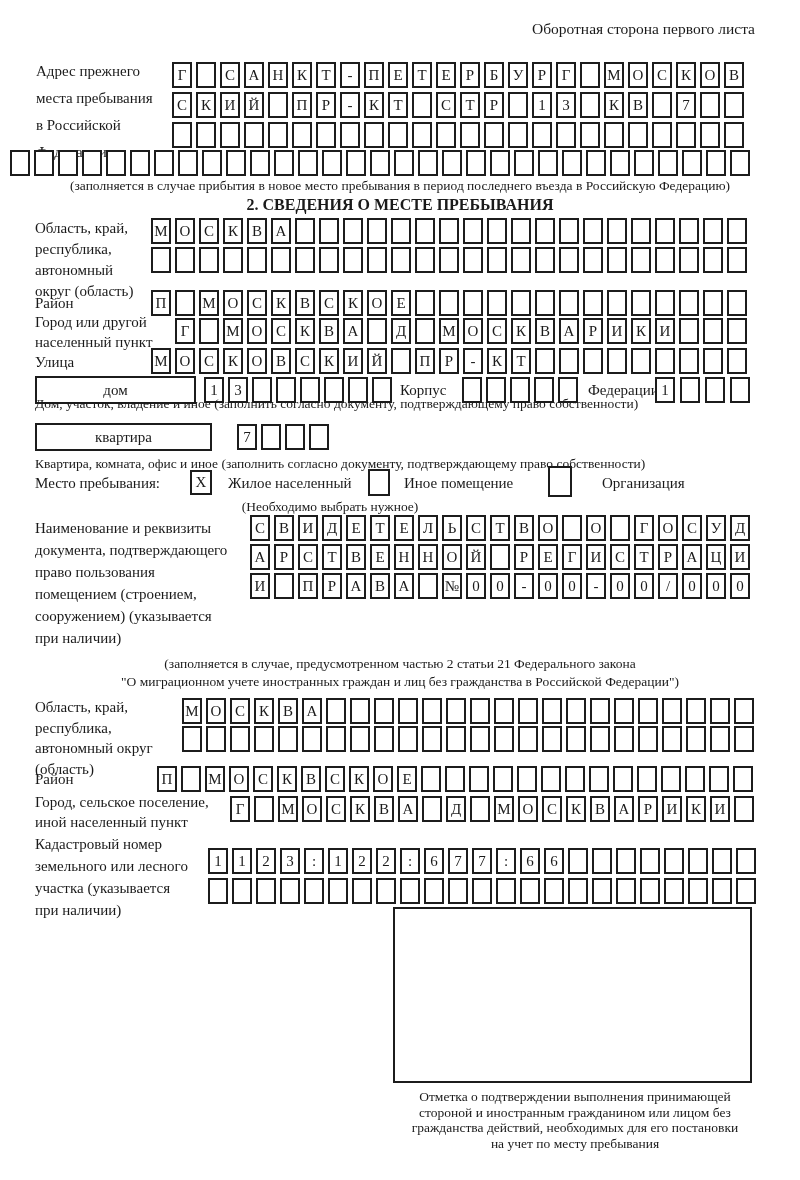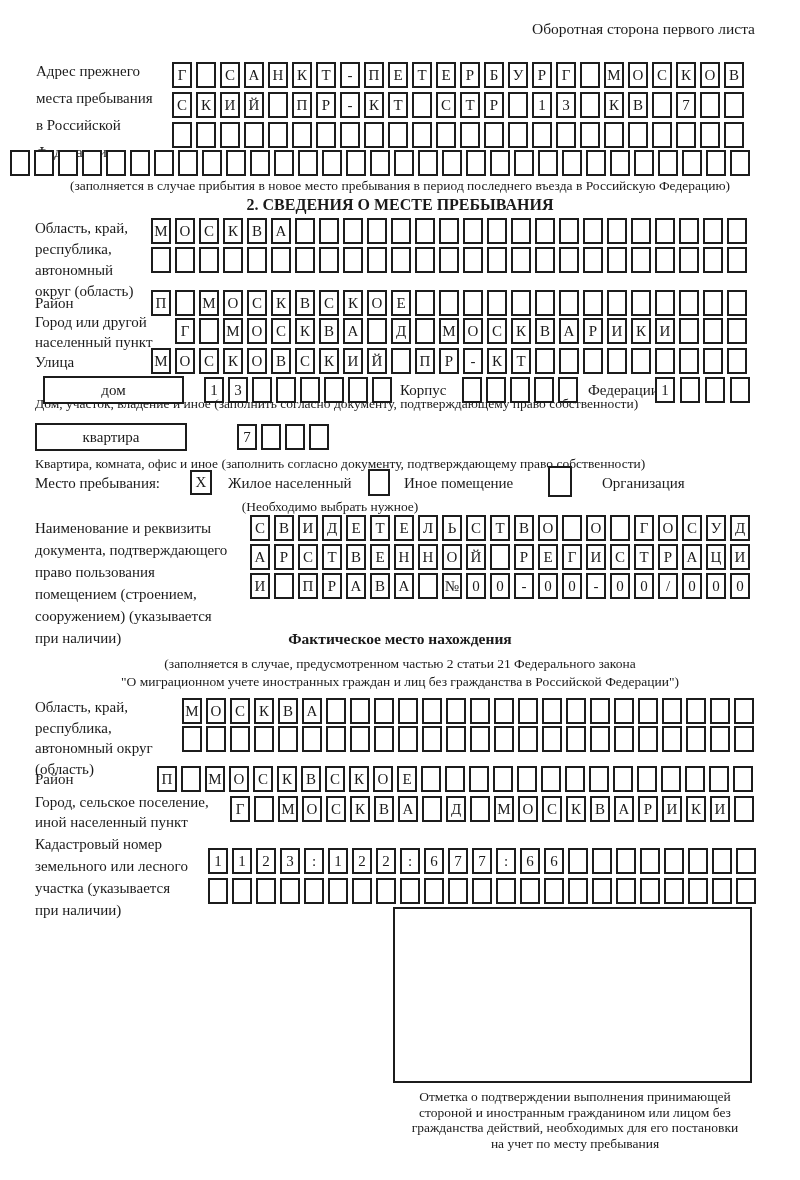"дом" div.abs { margin-left: 8px -> none; width: 141px -> 161px }
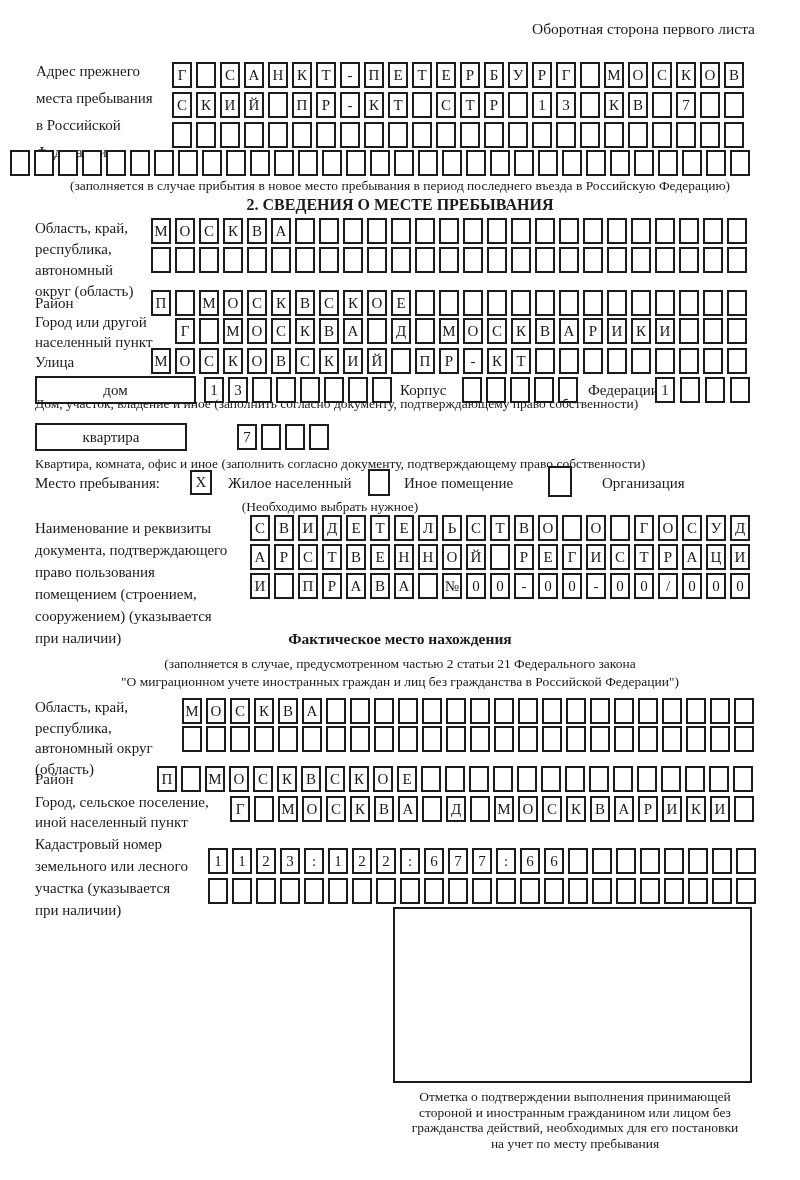"квартира" div.abs { width: 152px -> 177px }
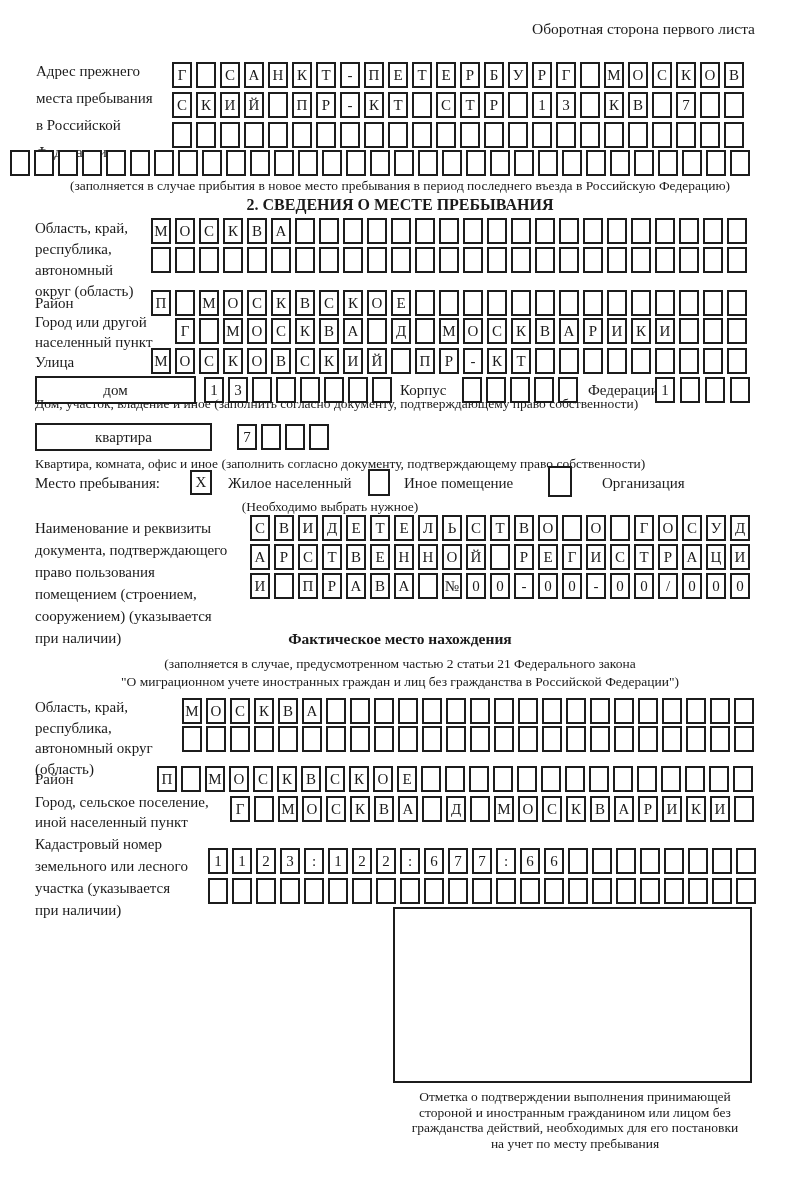"Фактическое место нахождения" div.abs { html: <div>Фактическое место нахождения</div> -> none }
